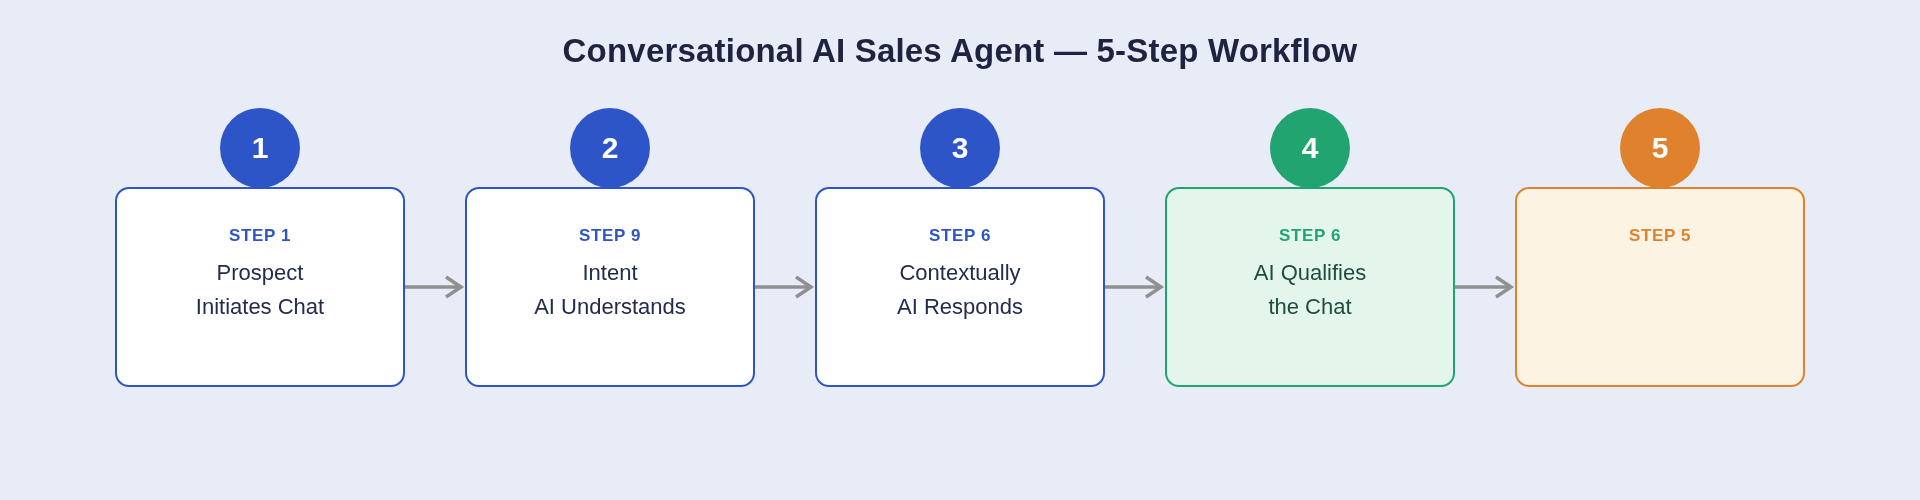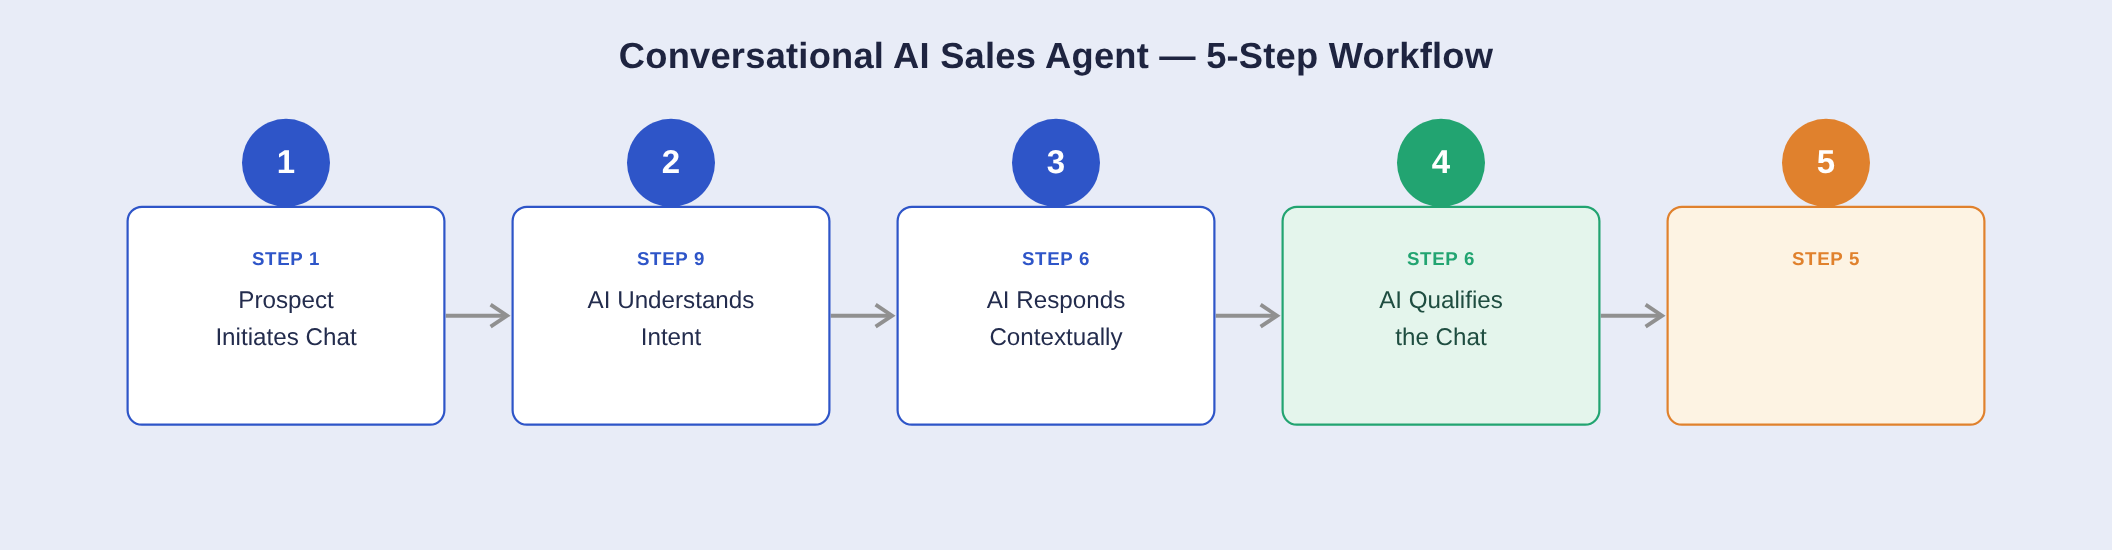"AI Understands" div { order: before "Intent" -> after "Intent" }
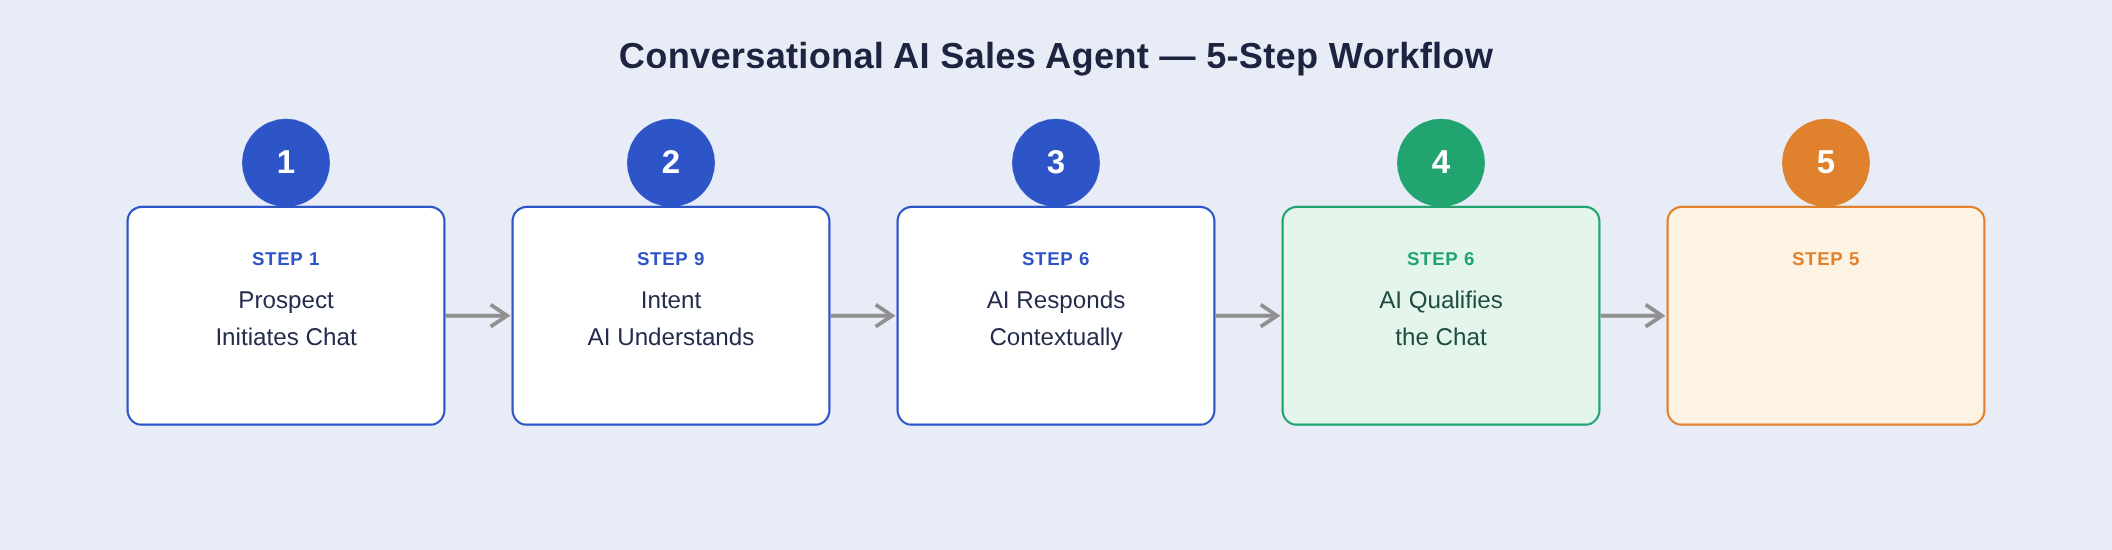"AI Responds" div { order: before "Contextually" -> after "Contextually" }
